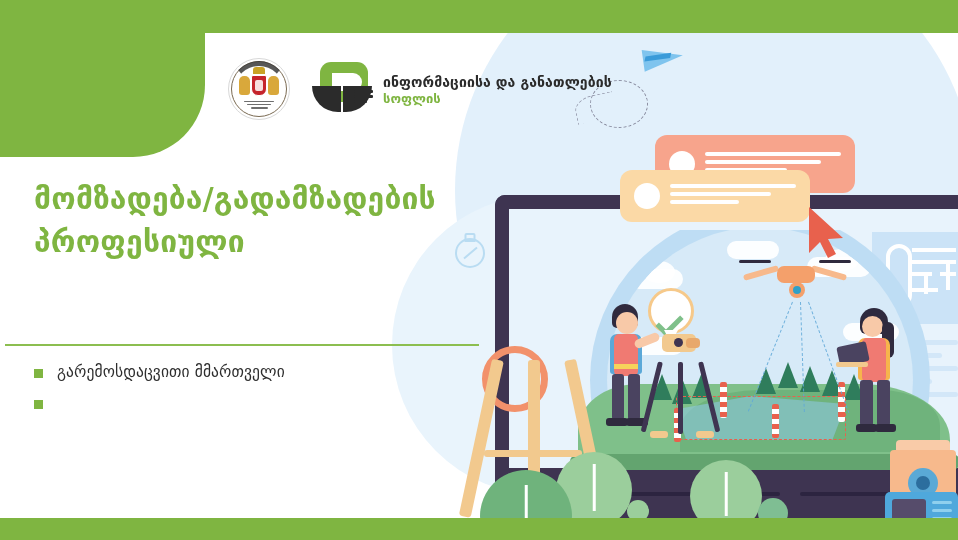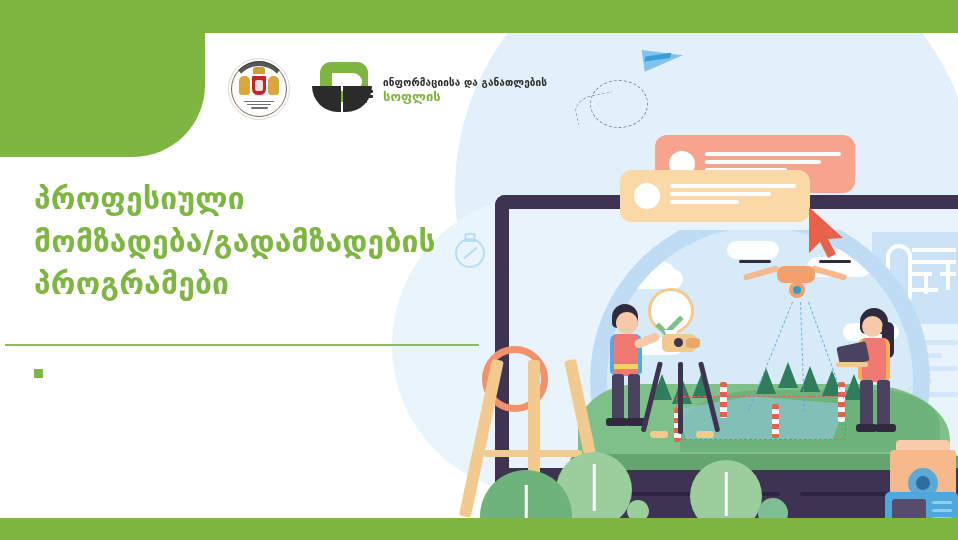"ინფორმაციისა და განათლების" .eiec-l2 { font-size: 10px -> 14px }
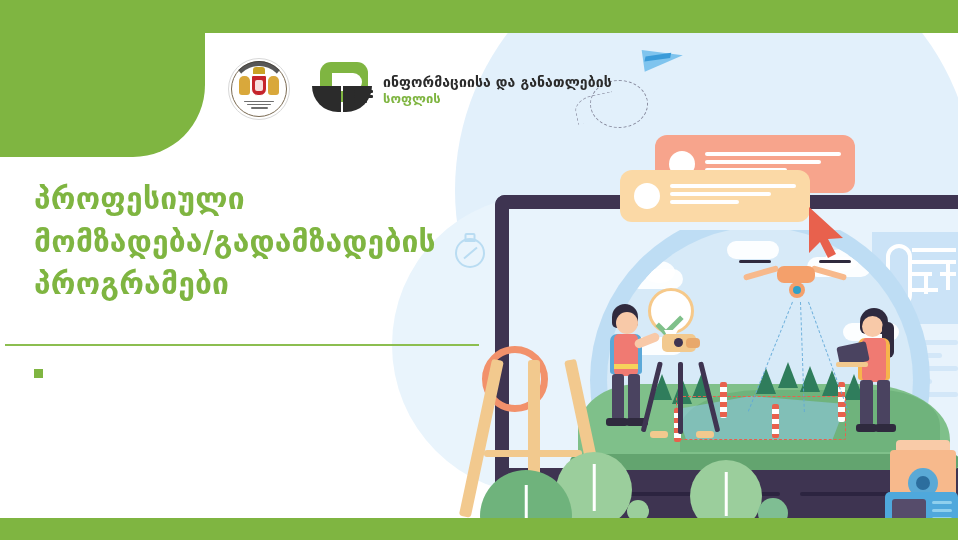"პროფესიული" div { order: before "მომზადება/გადამზადების" -> after "მომზადება/გადამზადების" }
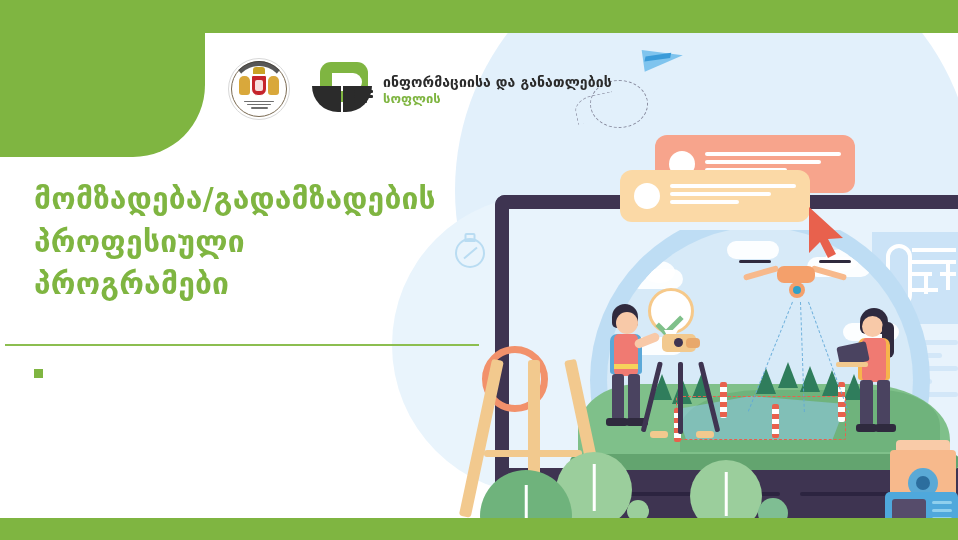"პროგრამები" div { html: <div>პროგრამები</div> -> none }
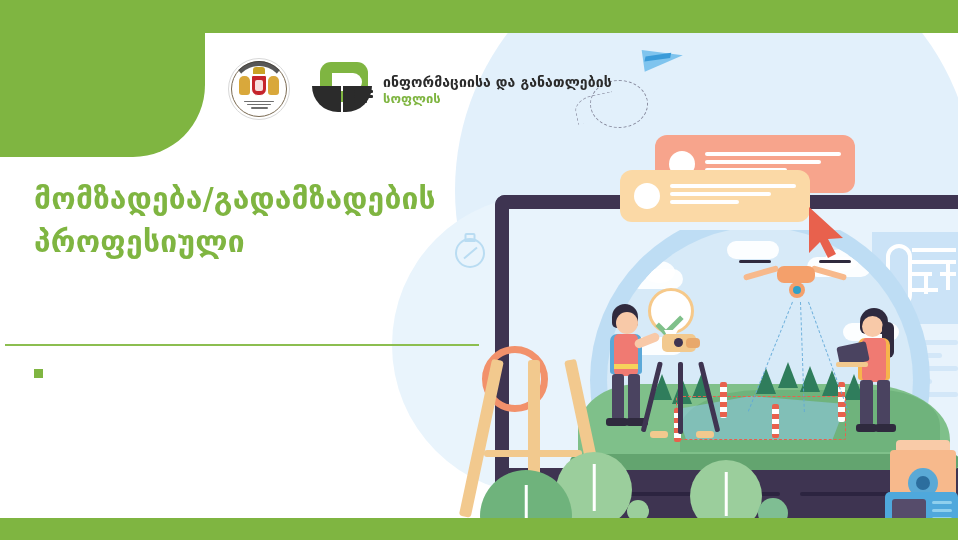"გარემოსდაცვითი მმართველი" div.bullet { html: none -> <div> <span></span> <span>გარემოსდაცვითი მმართველი</span> </div> }
